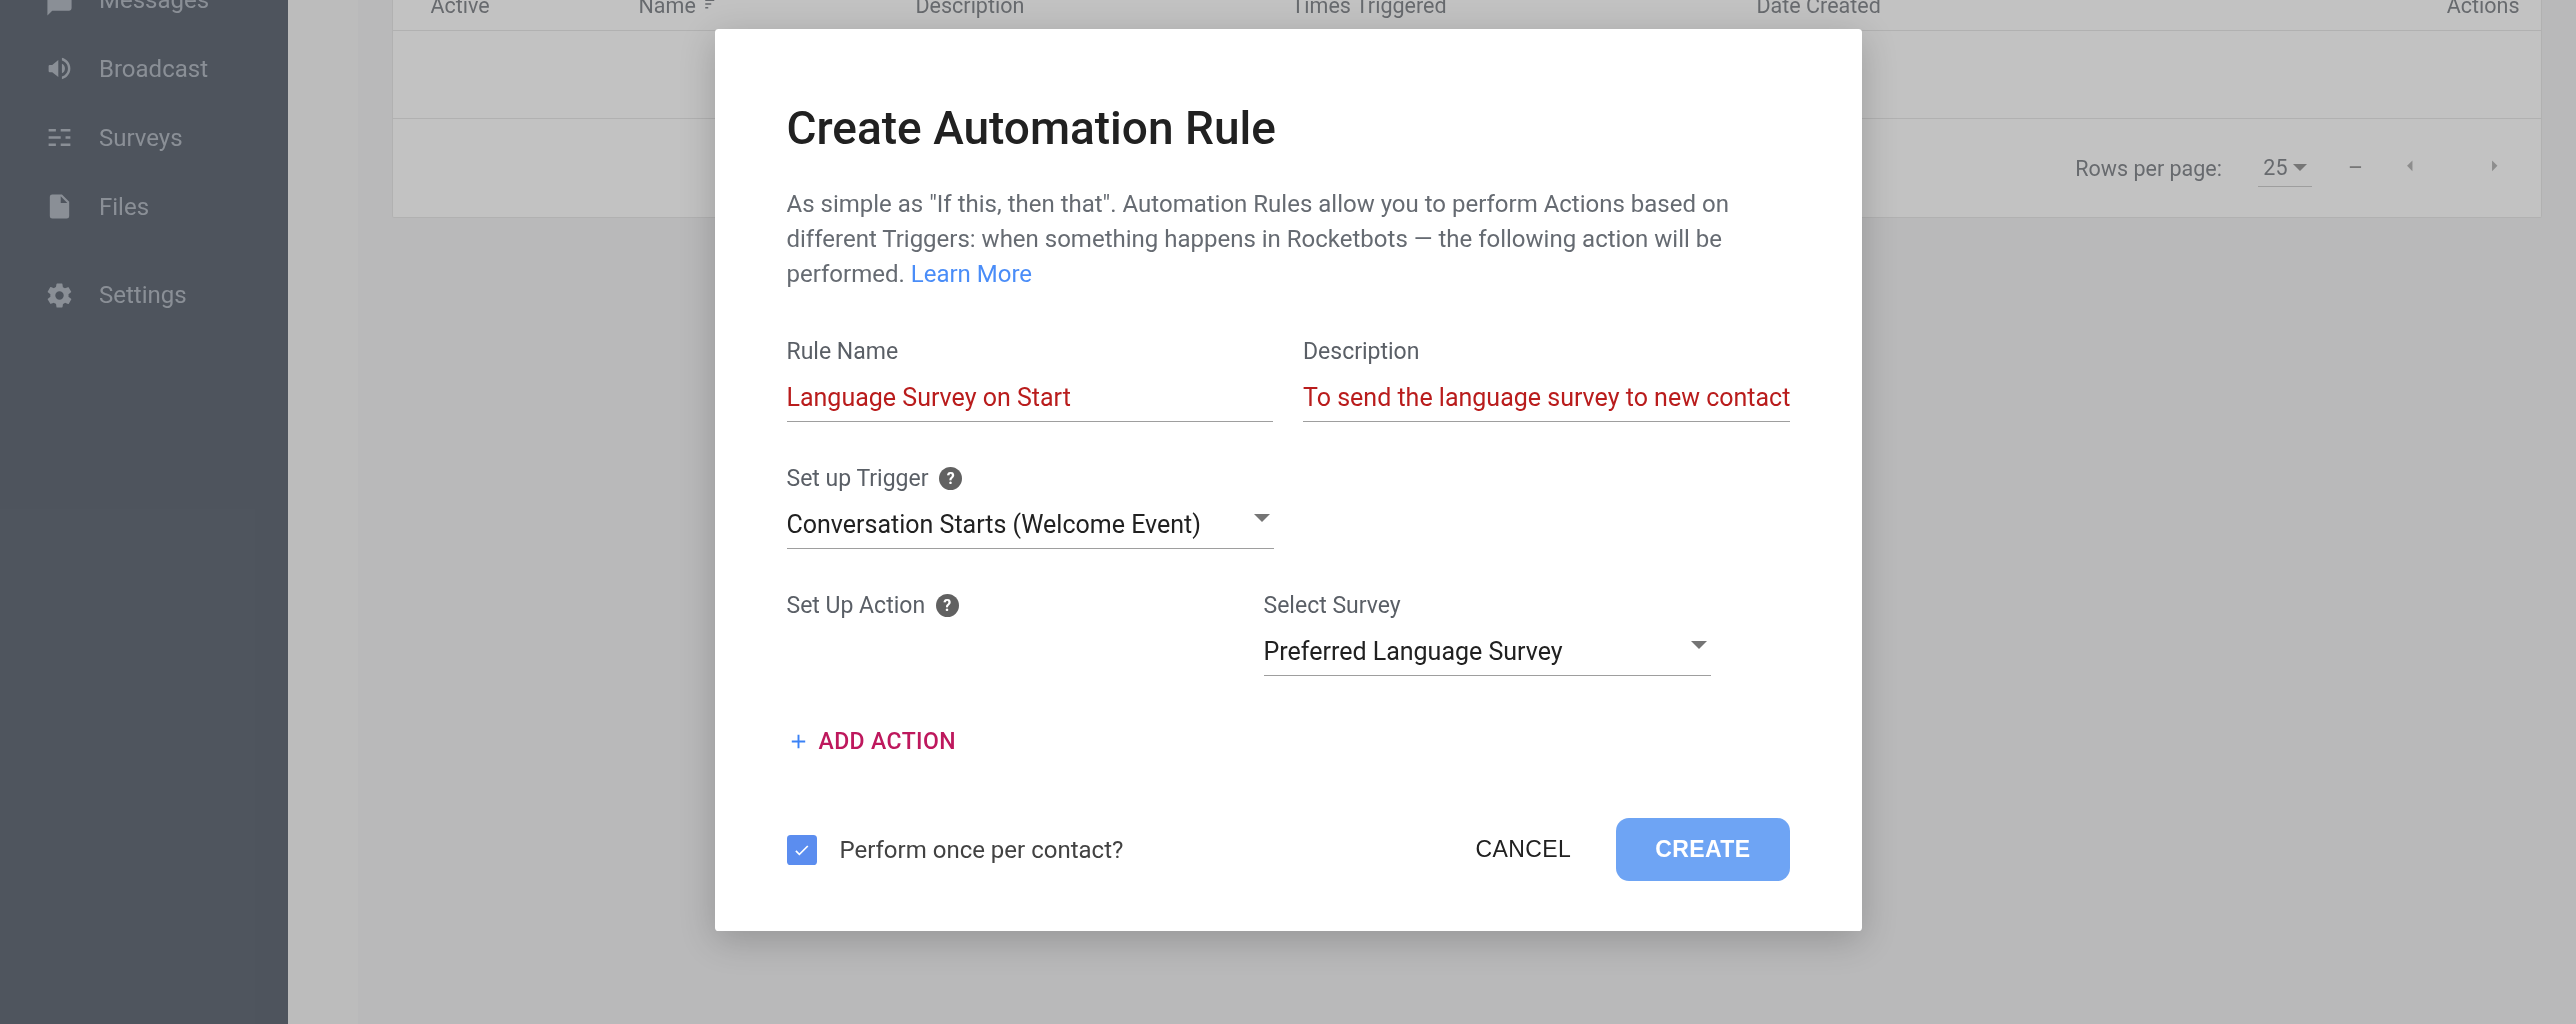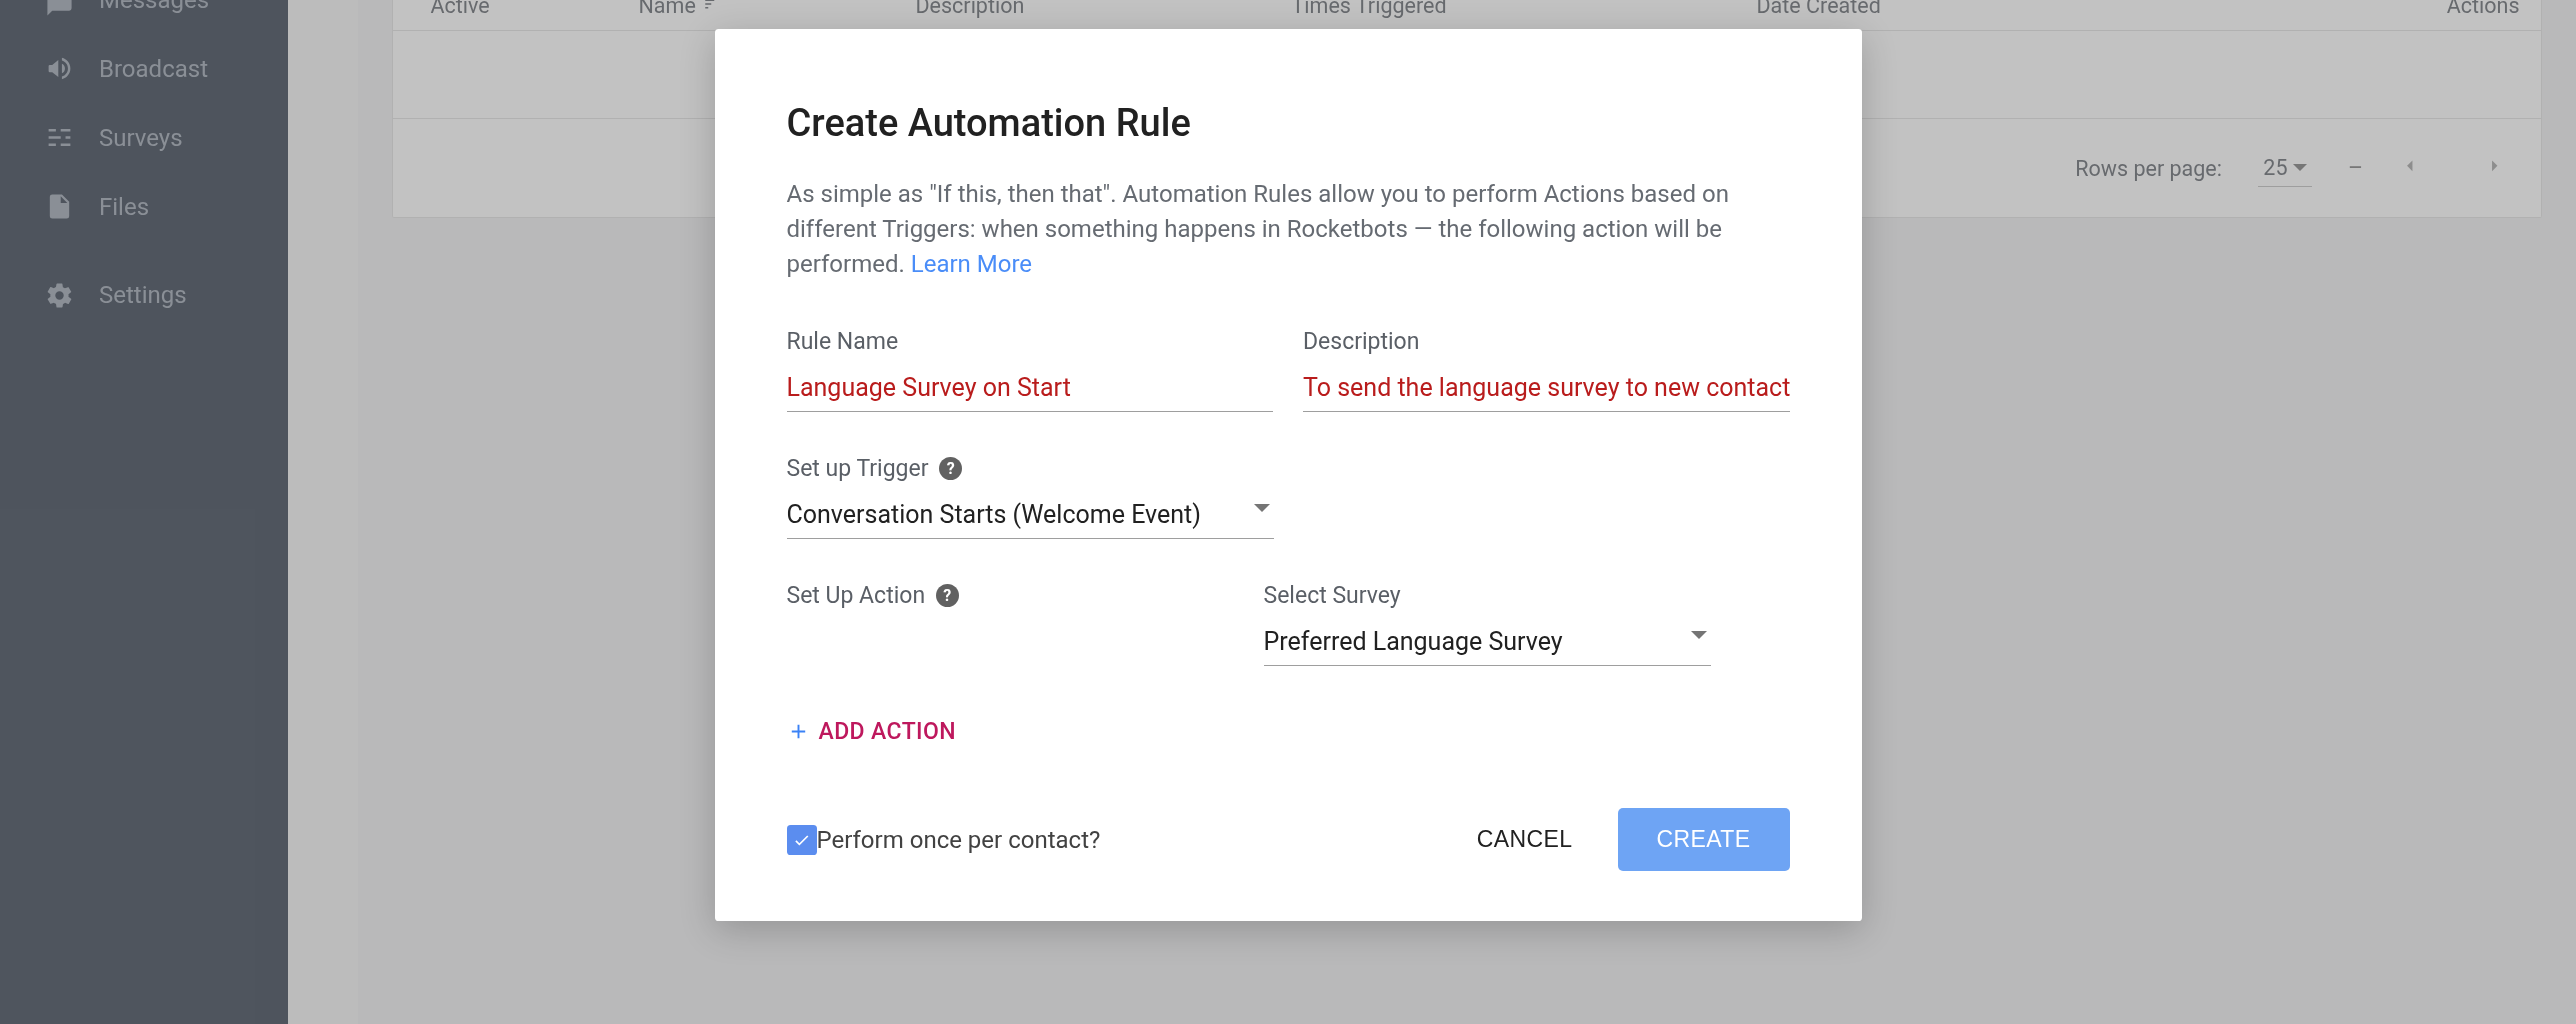"Create Automation Rule" .modal h1 { font-size: 38px -> 46px }
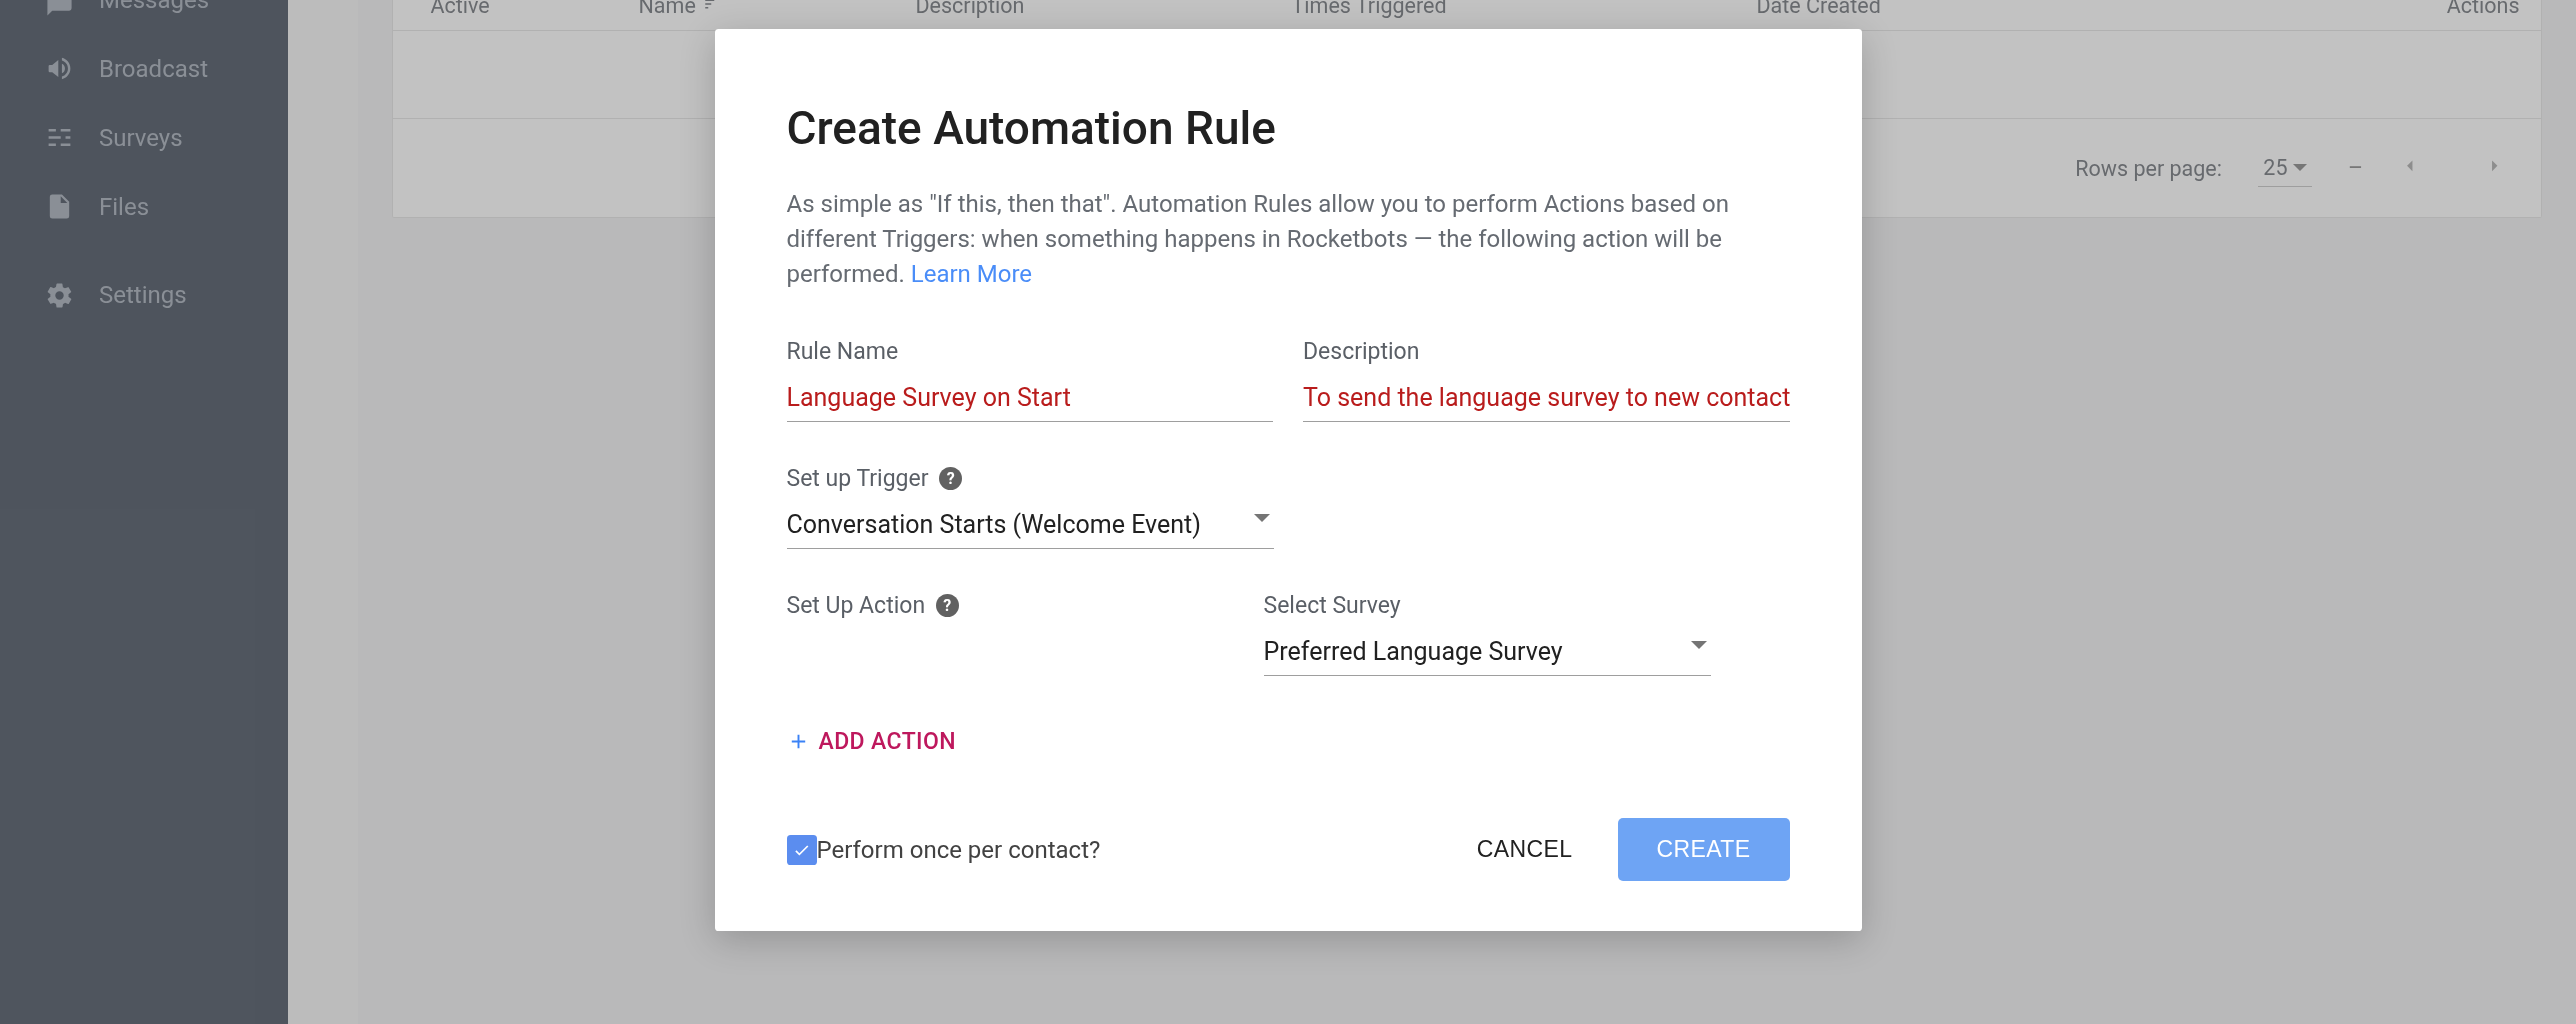"Perform once per contact?" .perform-once { gap: none -> 23px }
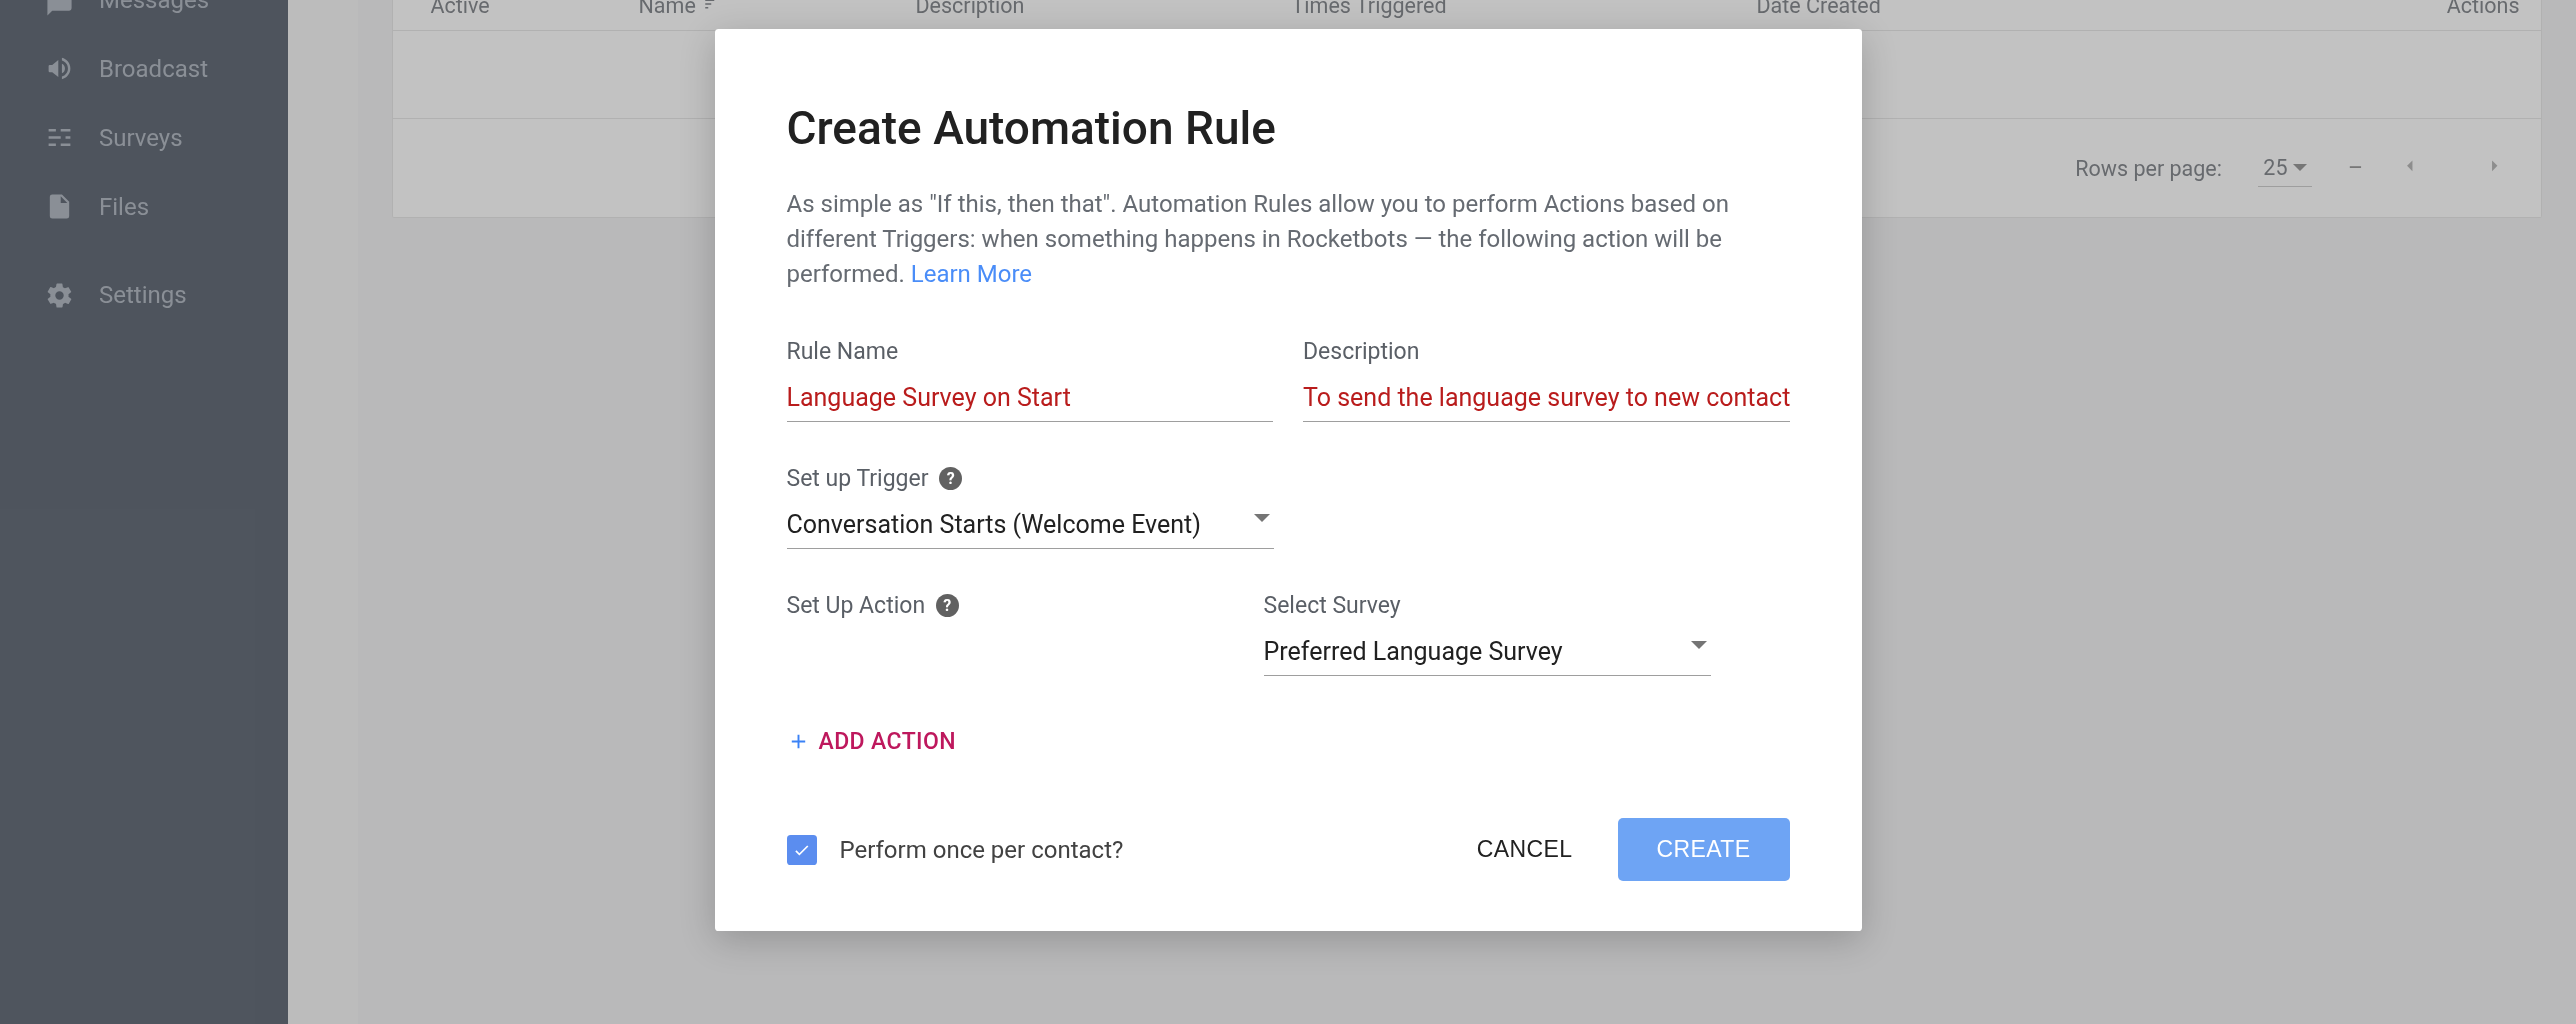"CREATE" .btn-create { border-radius: 5px -> 13px; font-weight: 400 -> 700 }
